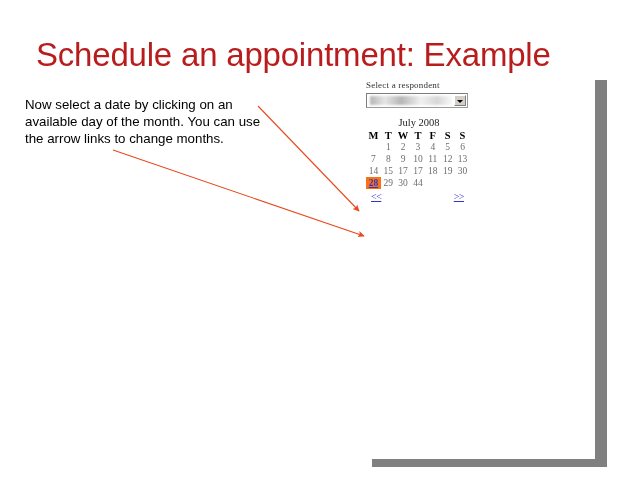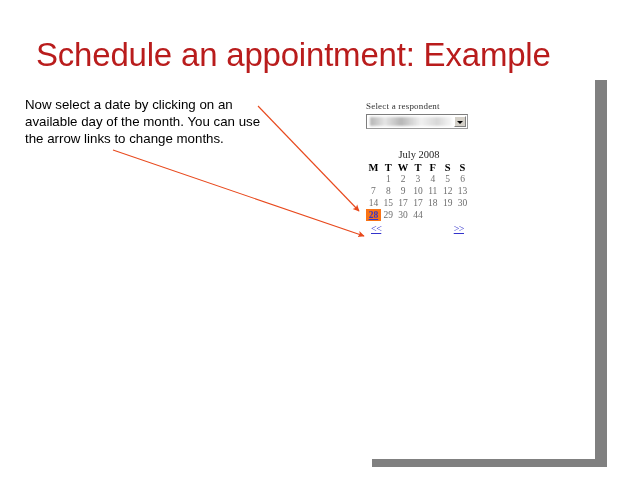"Select a respondent" #calendar-widget { top: 101px -> 80px }
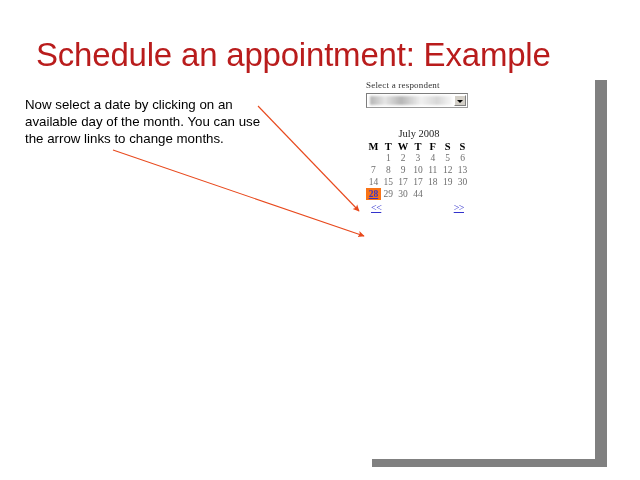"July 2008" #calendar-month { margin-top: 20px -> 9px }
